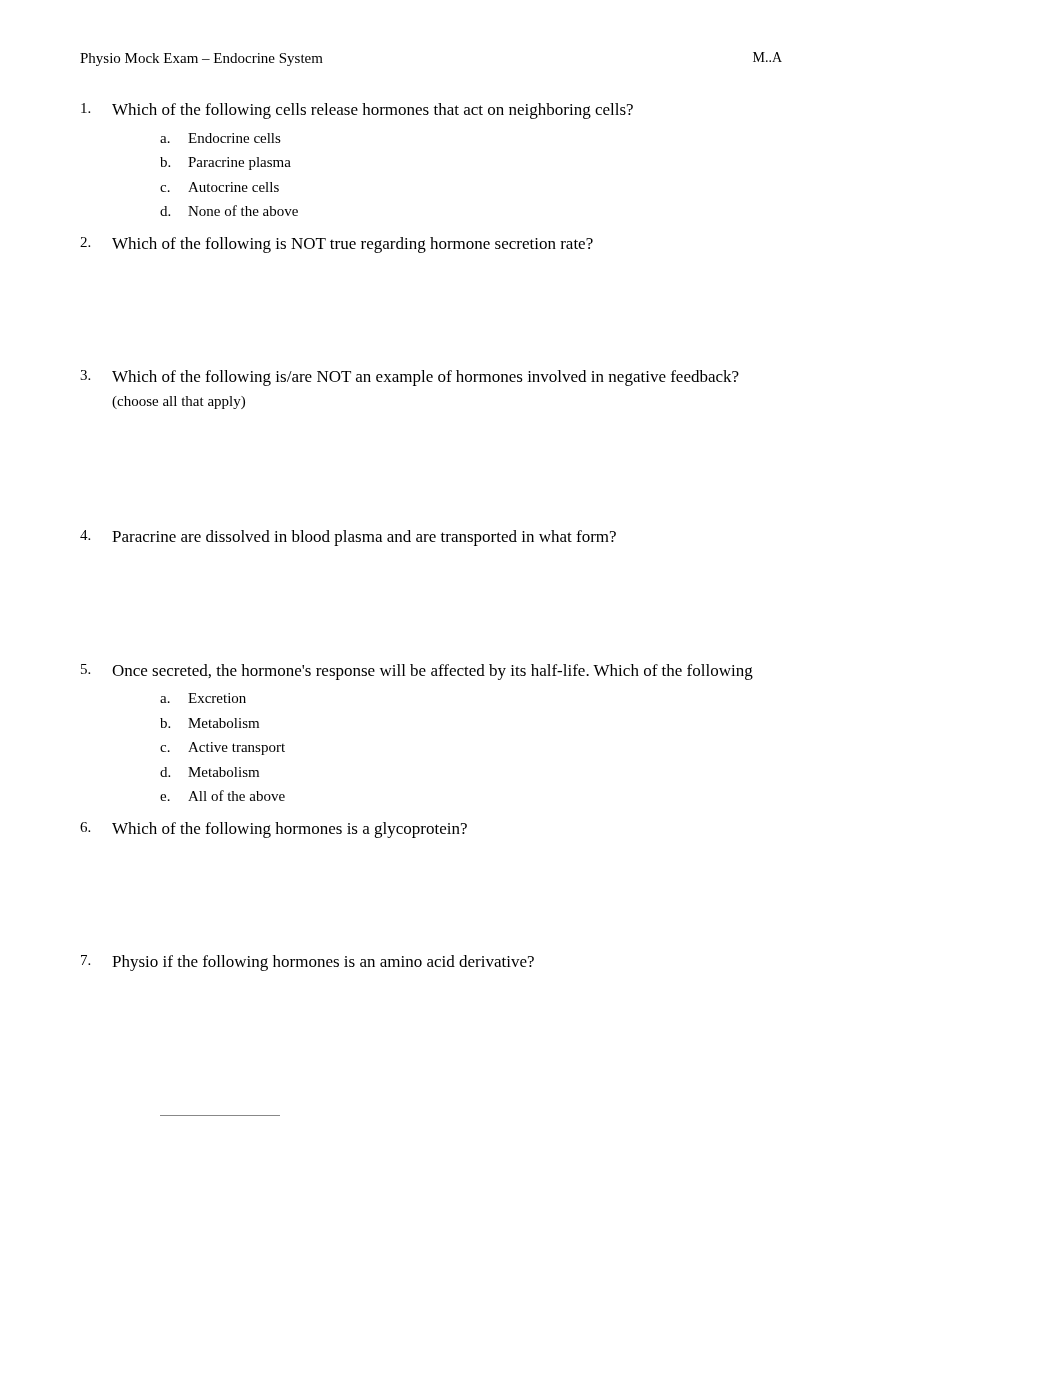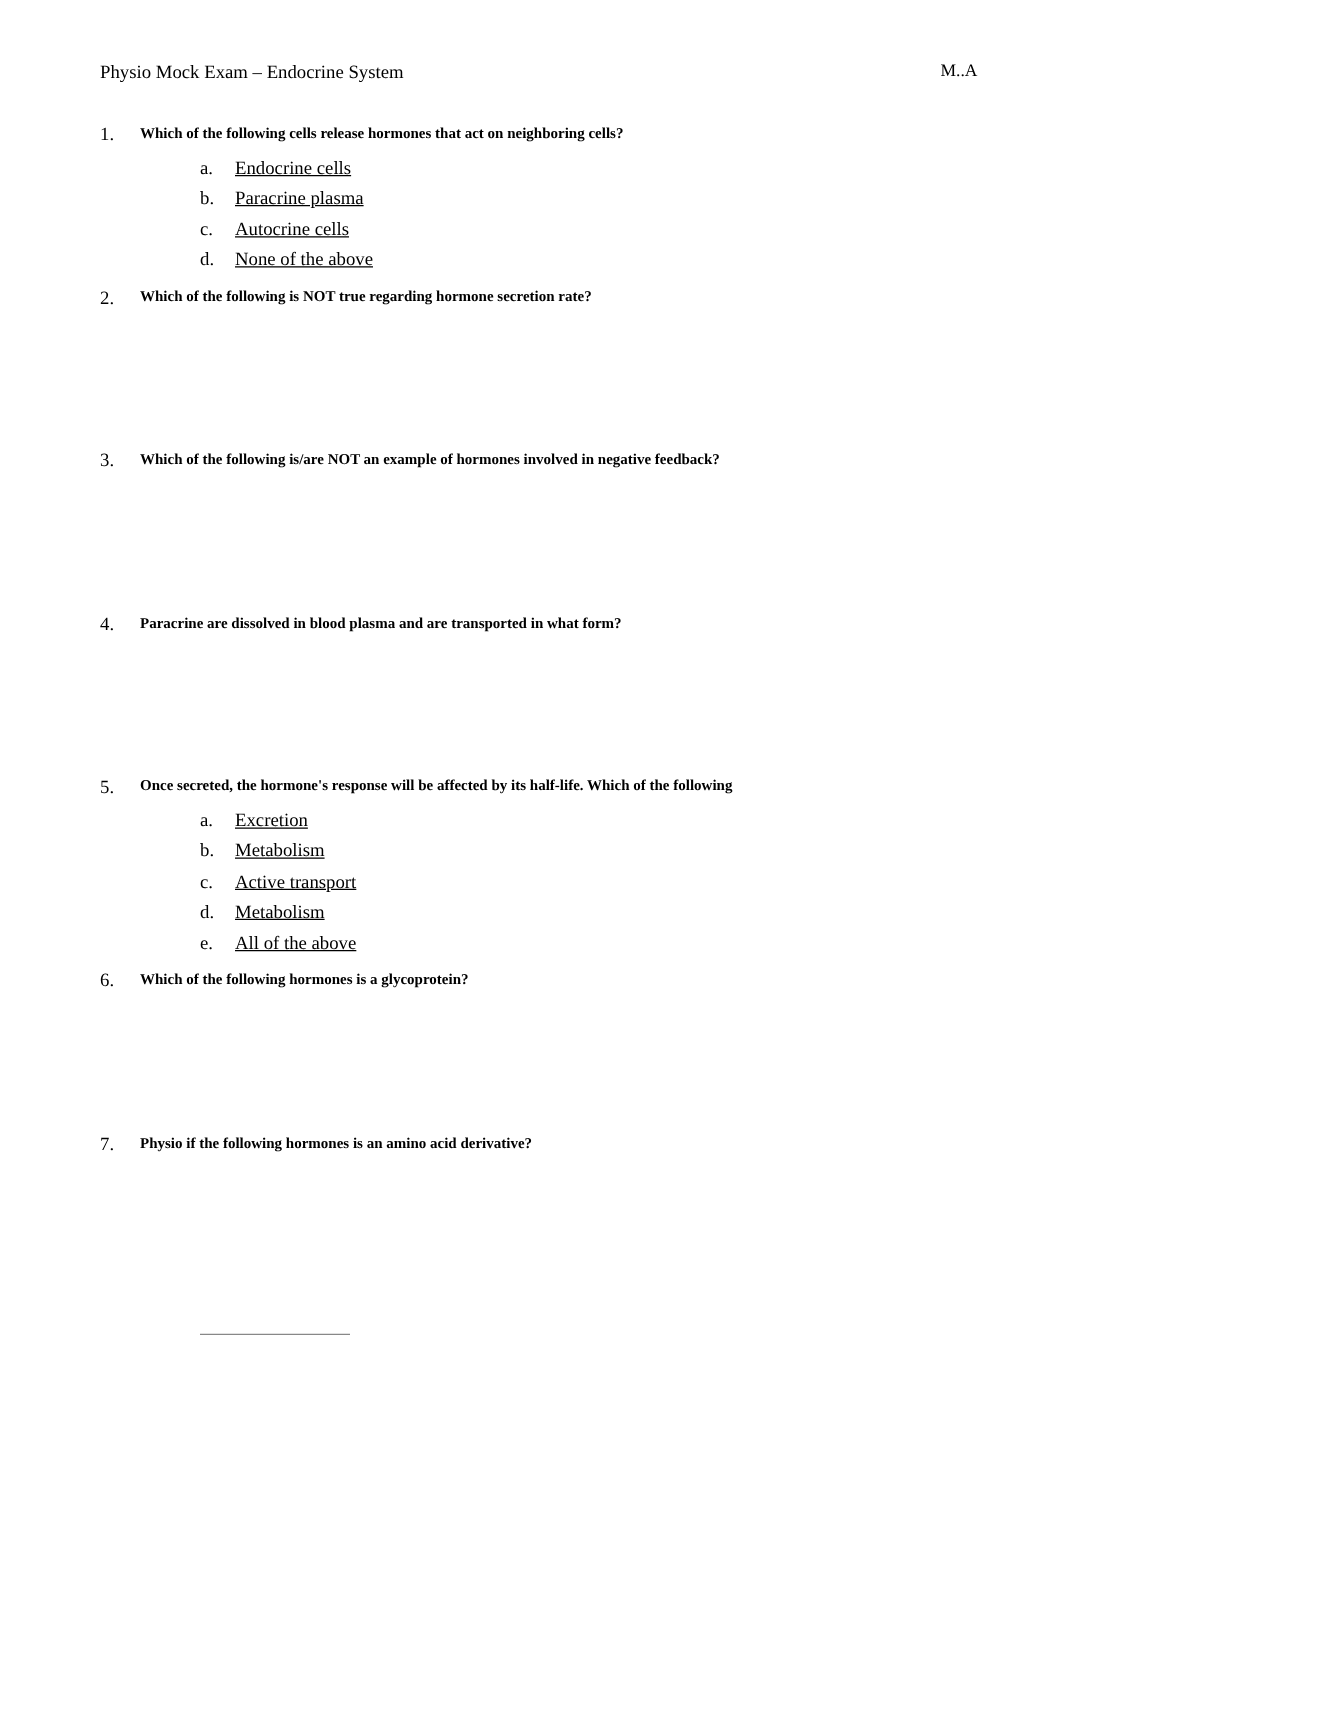"Which of the following cells" .q-body { font-size: 12px -> 17px; font-weight: bold -> none }
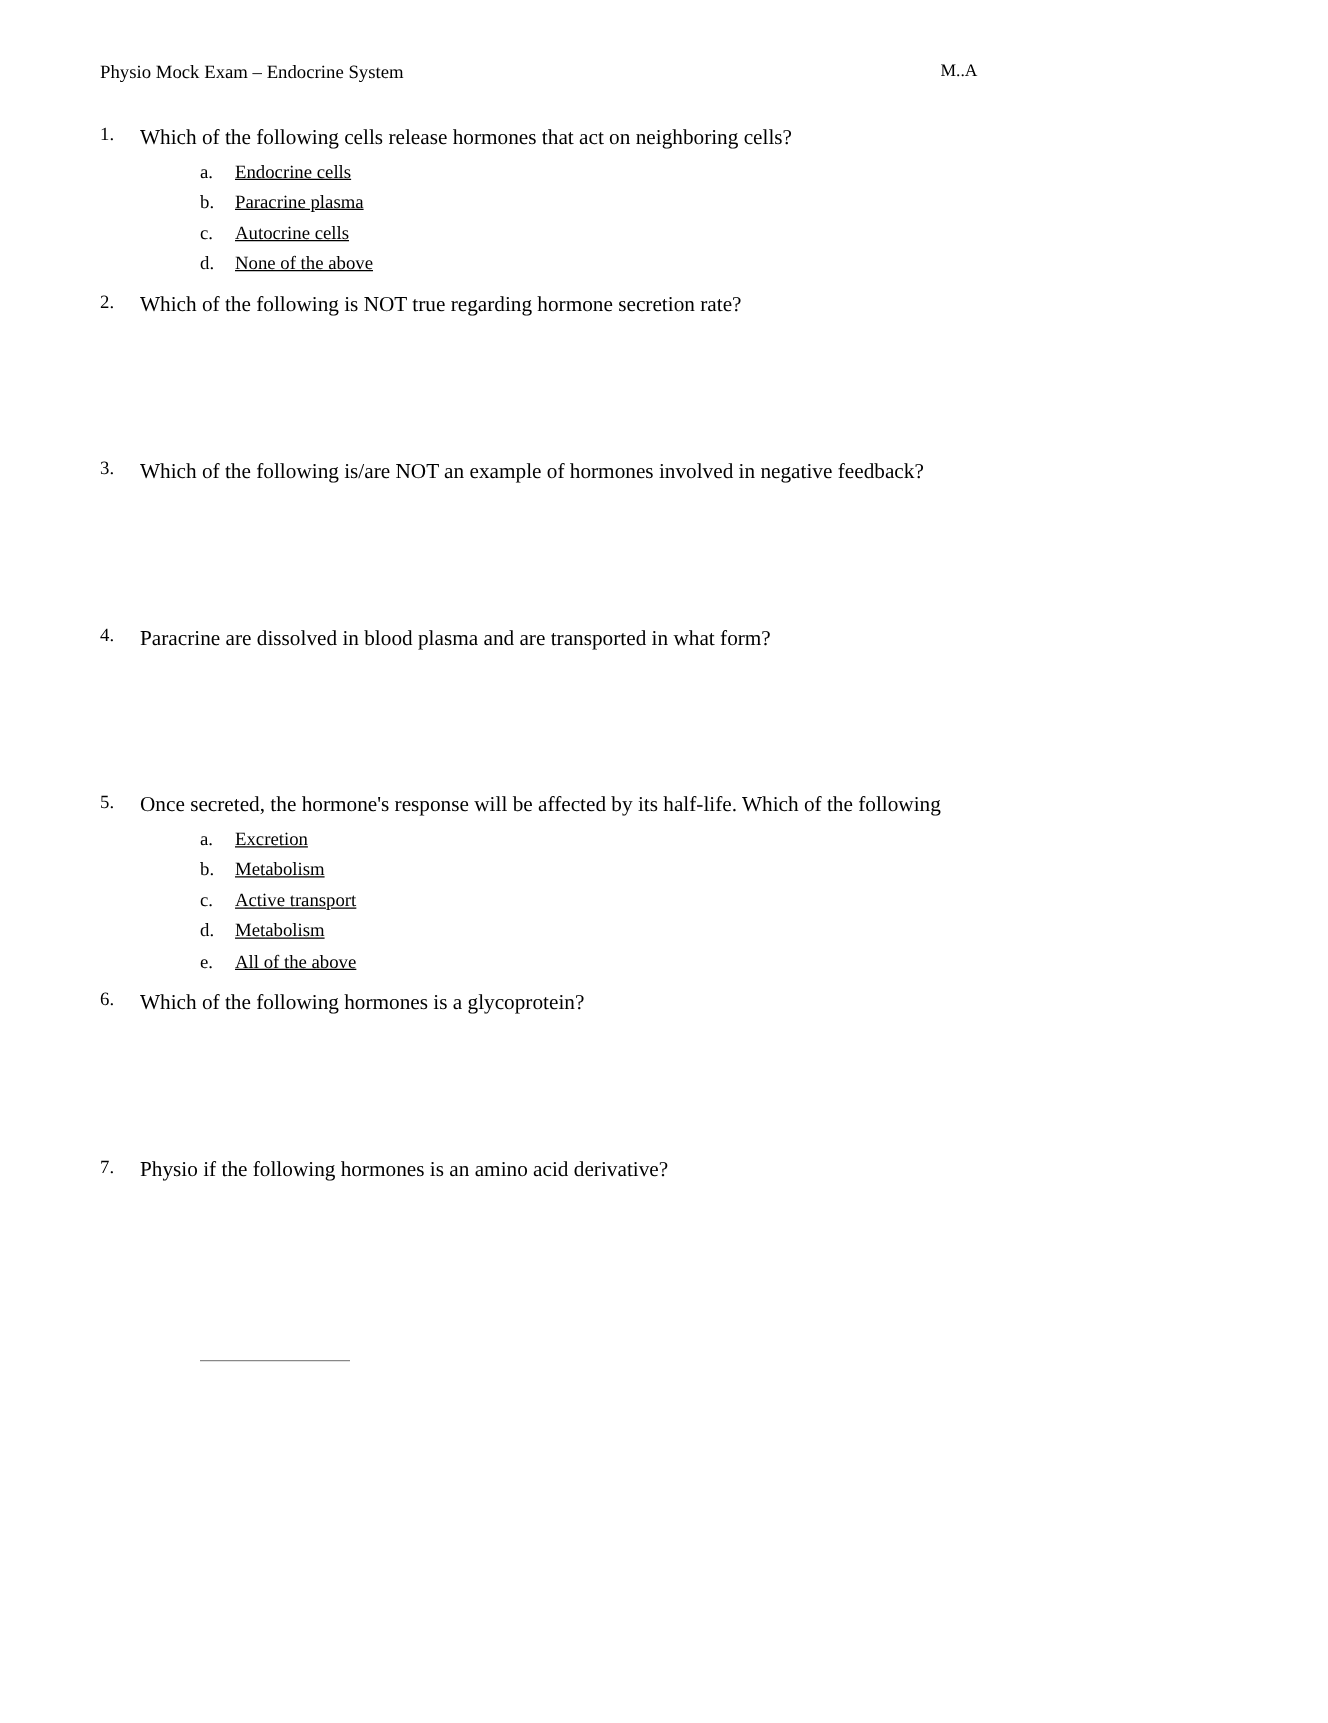"Endocrine cells" .choice-text { text-decoration: underline -> none }
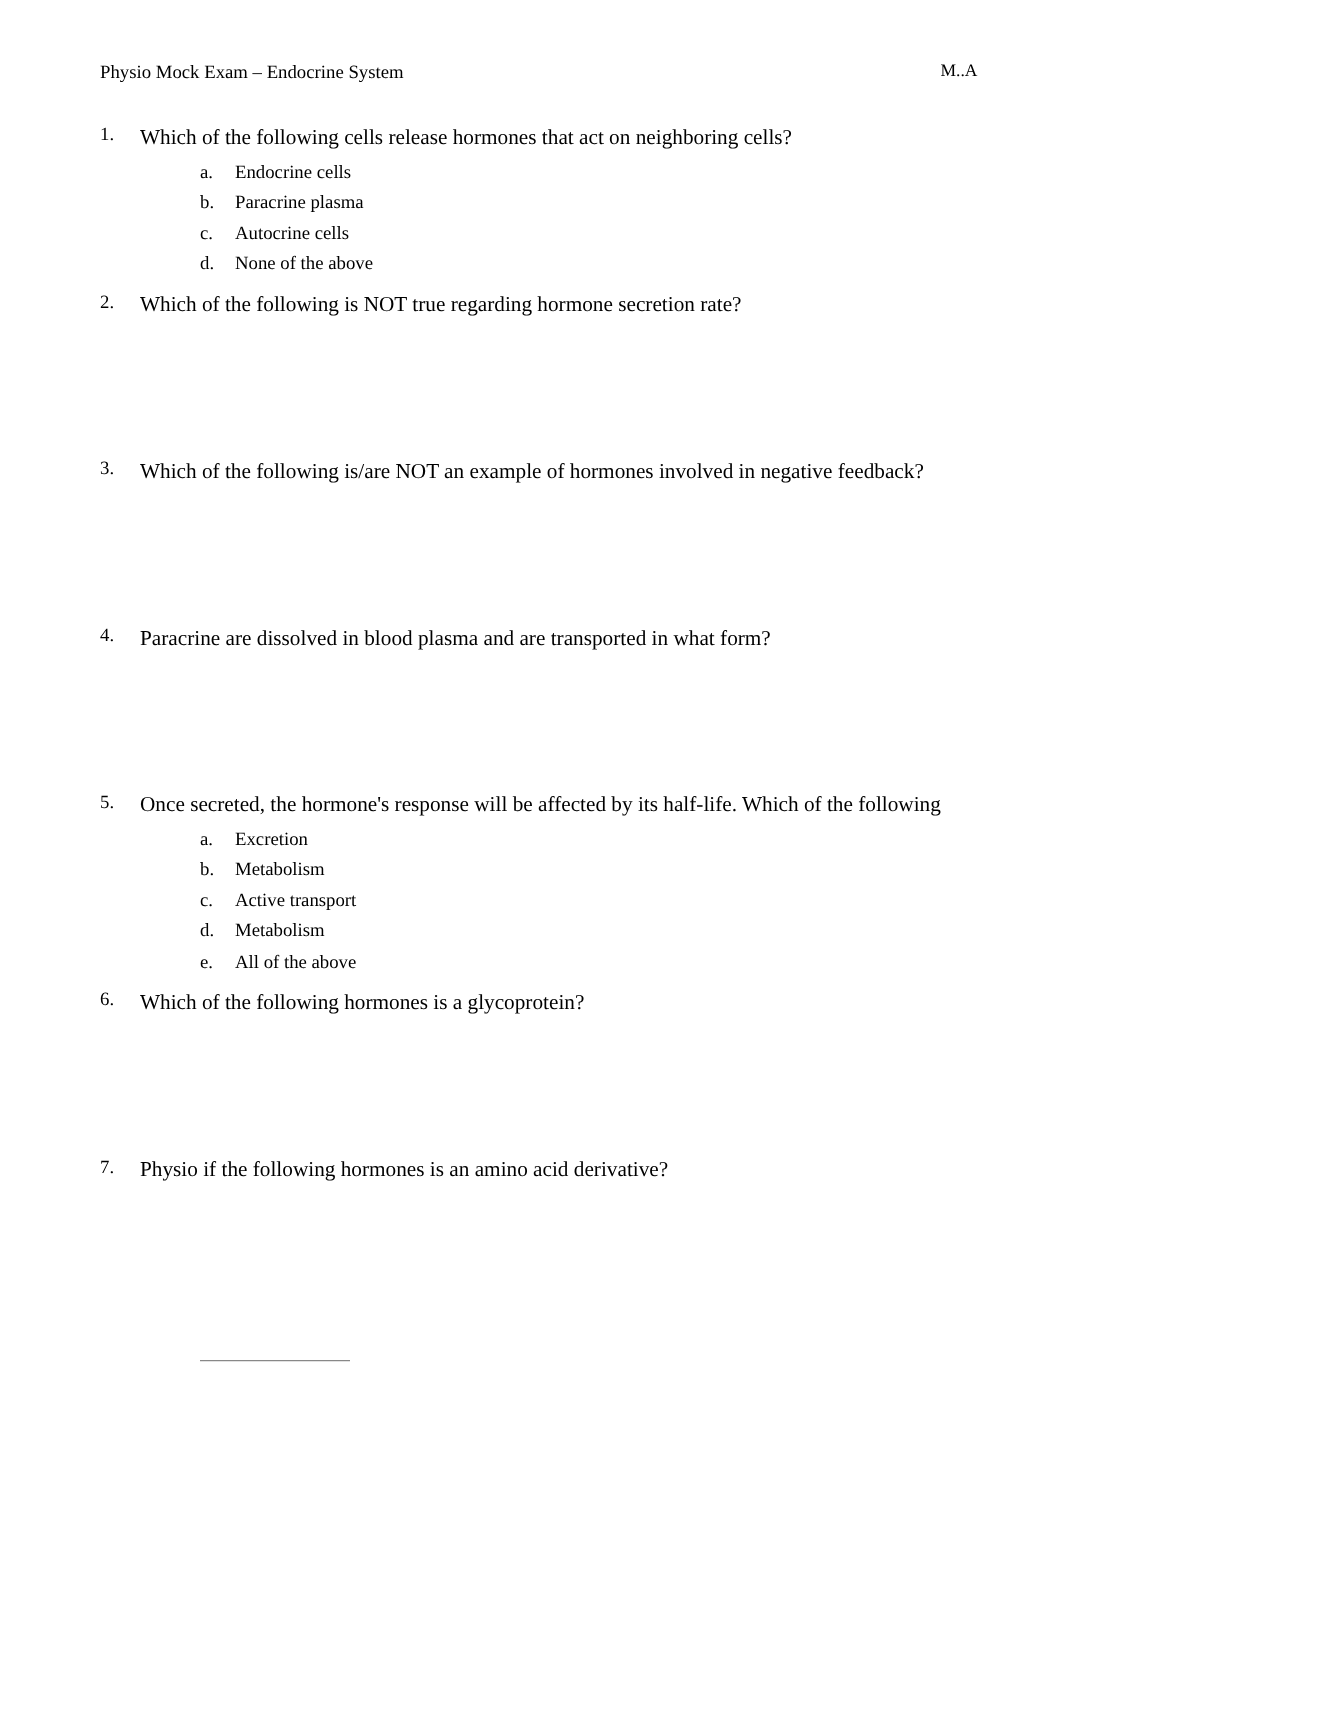"(choose all that apply)" div.q-continuation { html: none -> <div>(choose all that apply)</div> }
